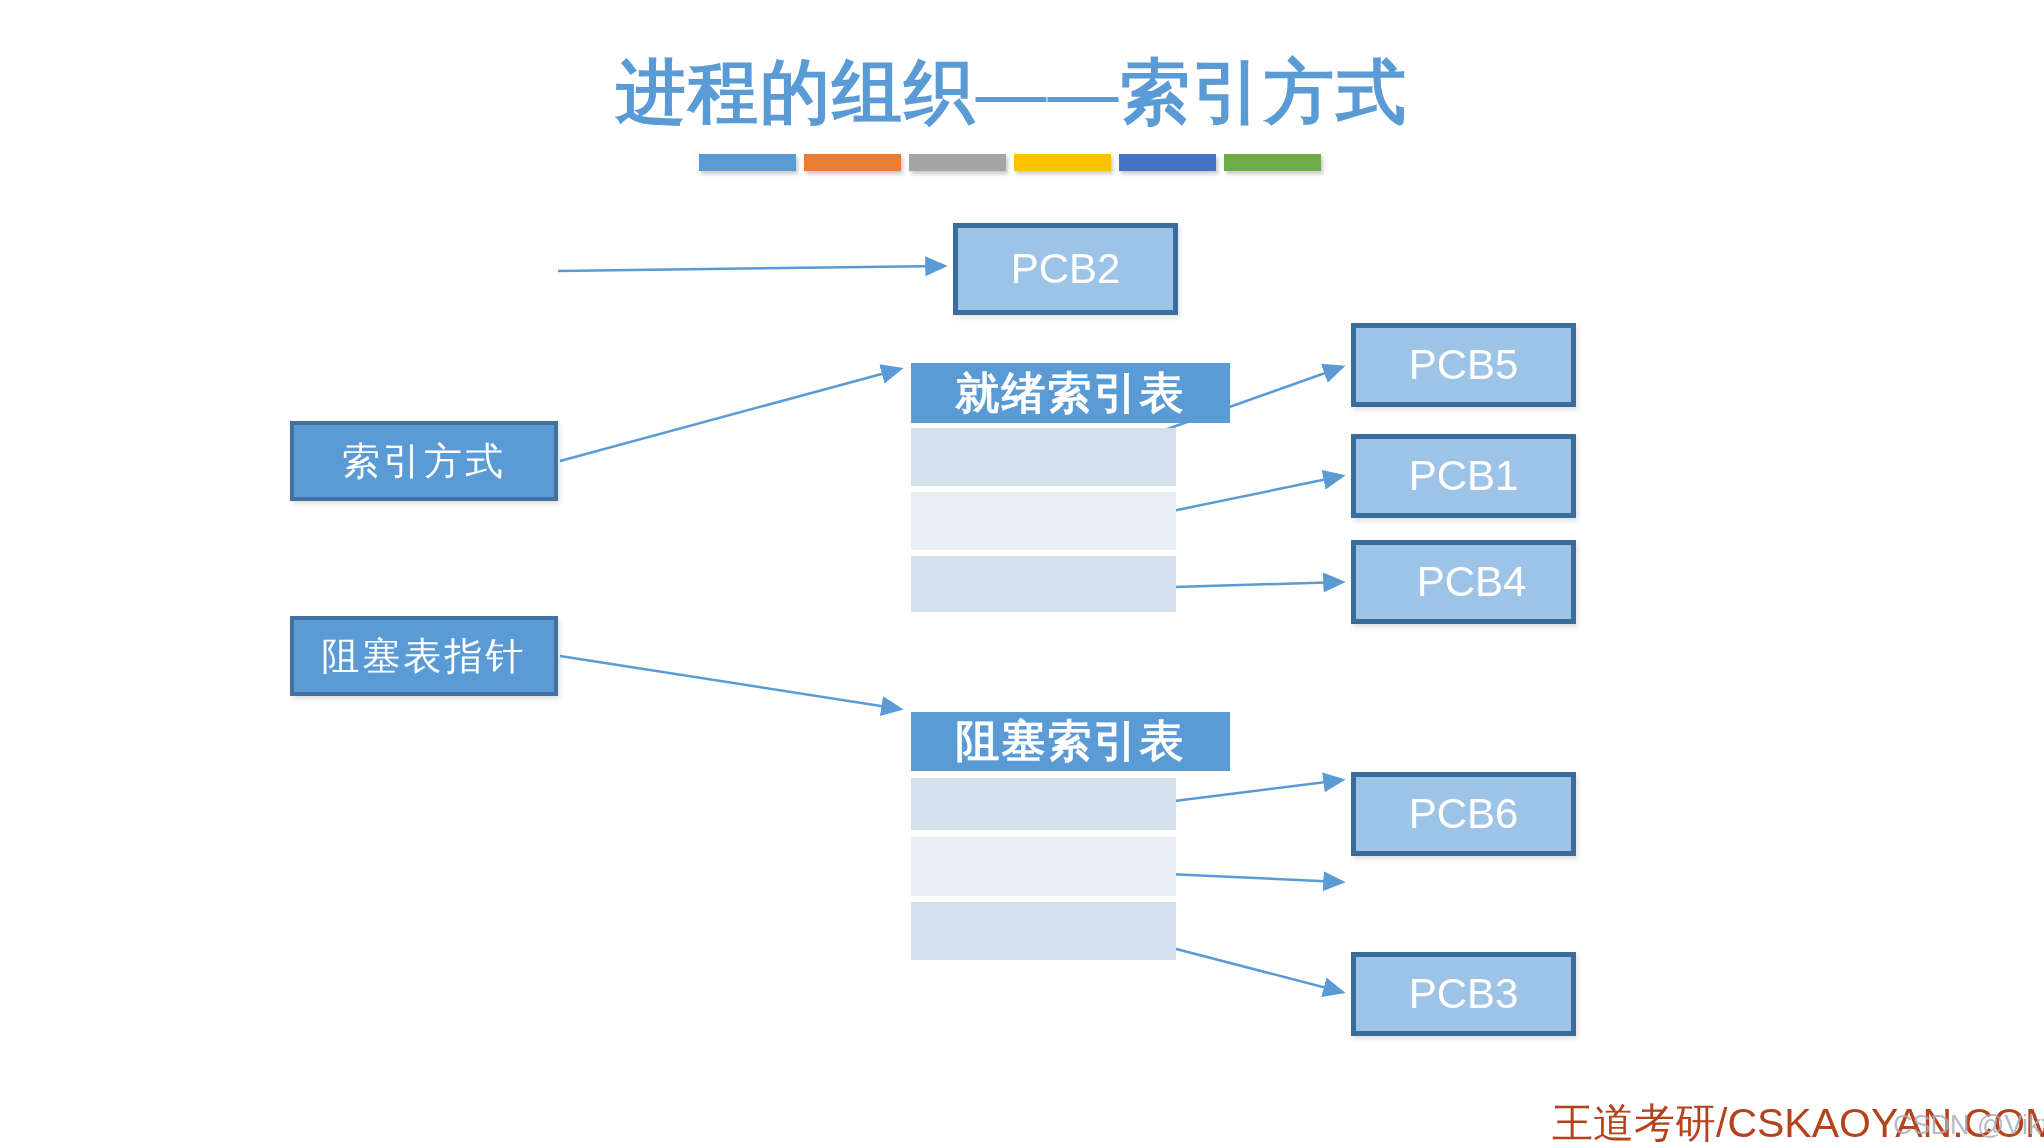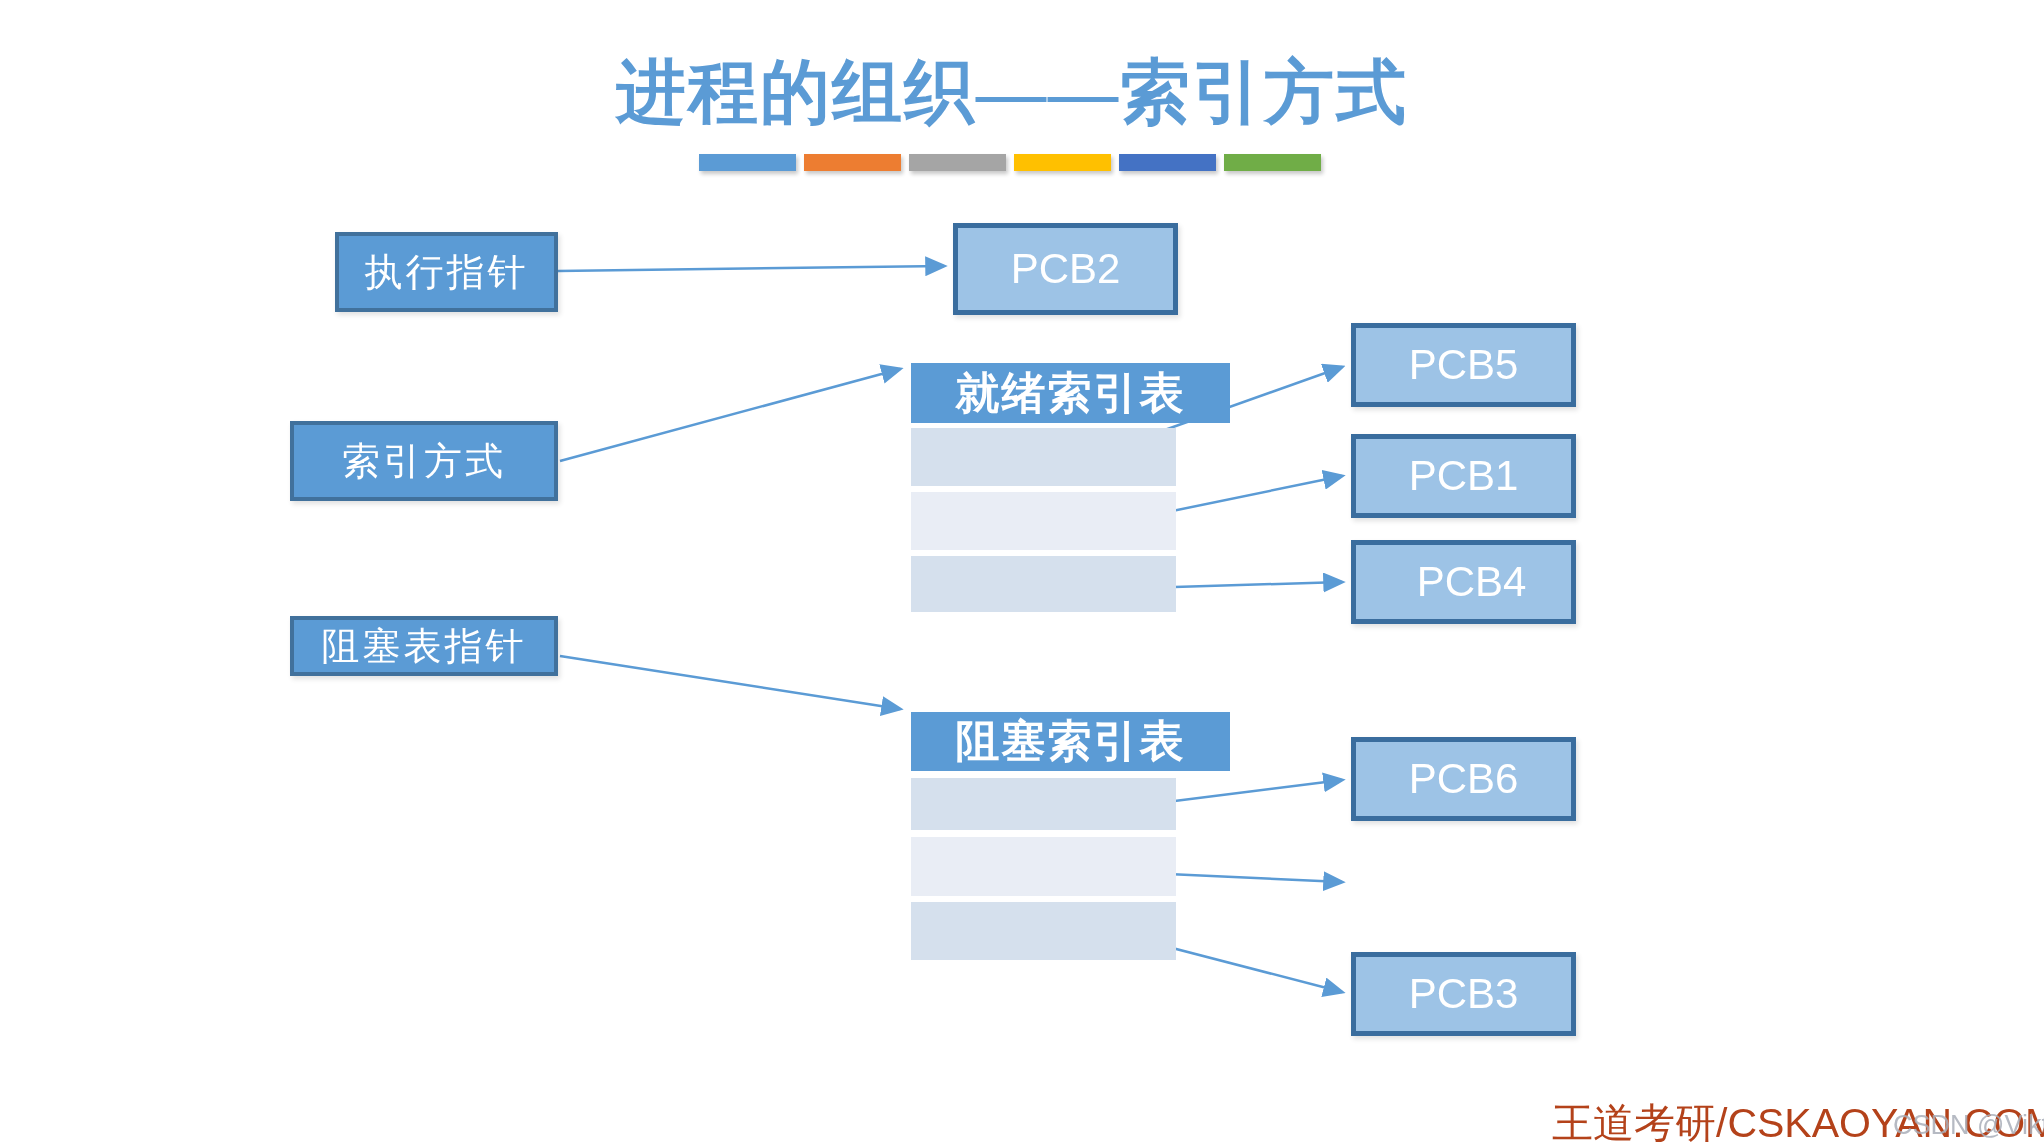"执行指针" div.pointer-box { html: <div> <span>执行指针</span> </div> -> none }
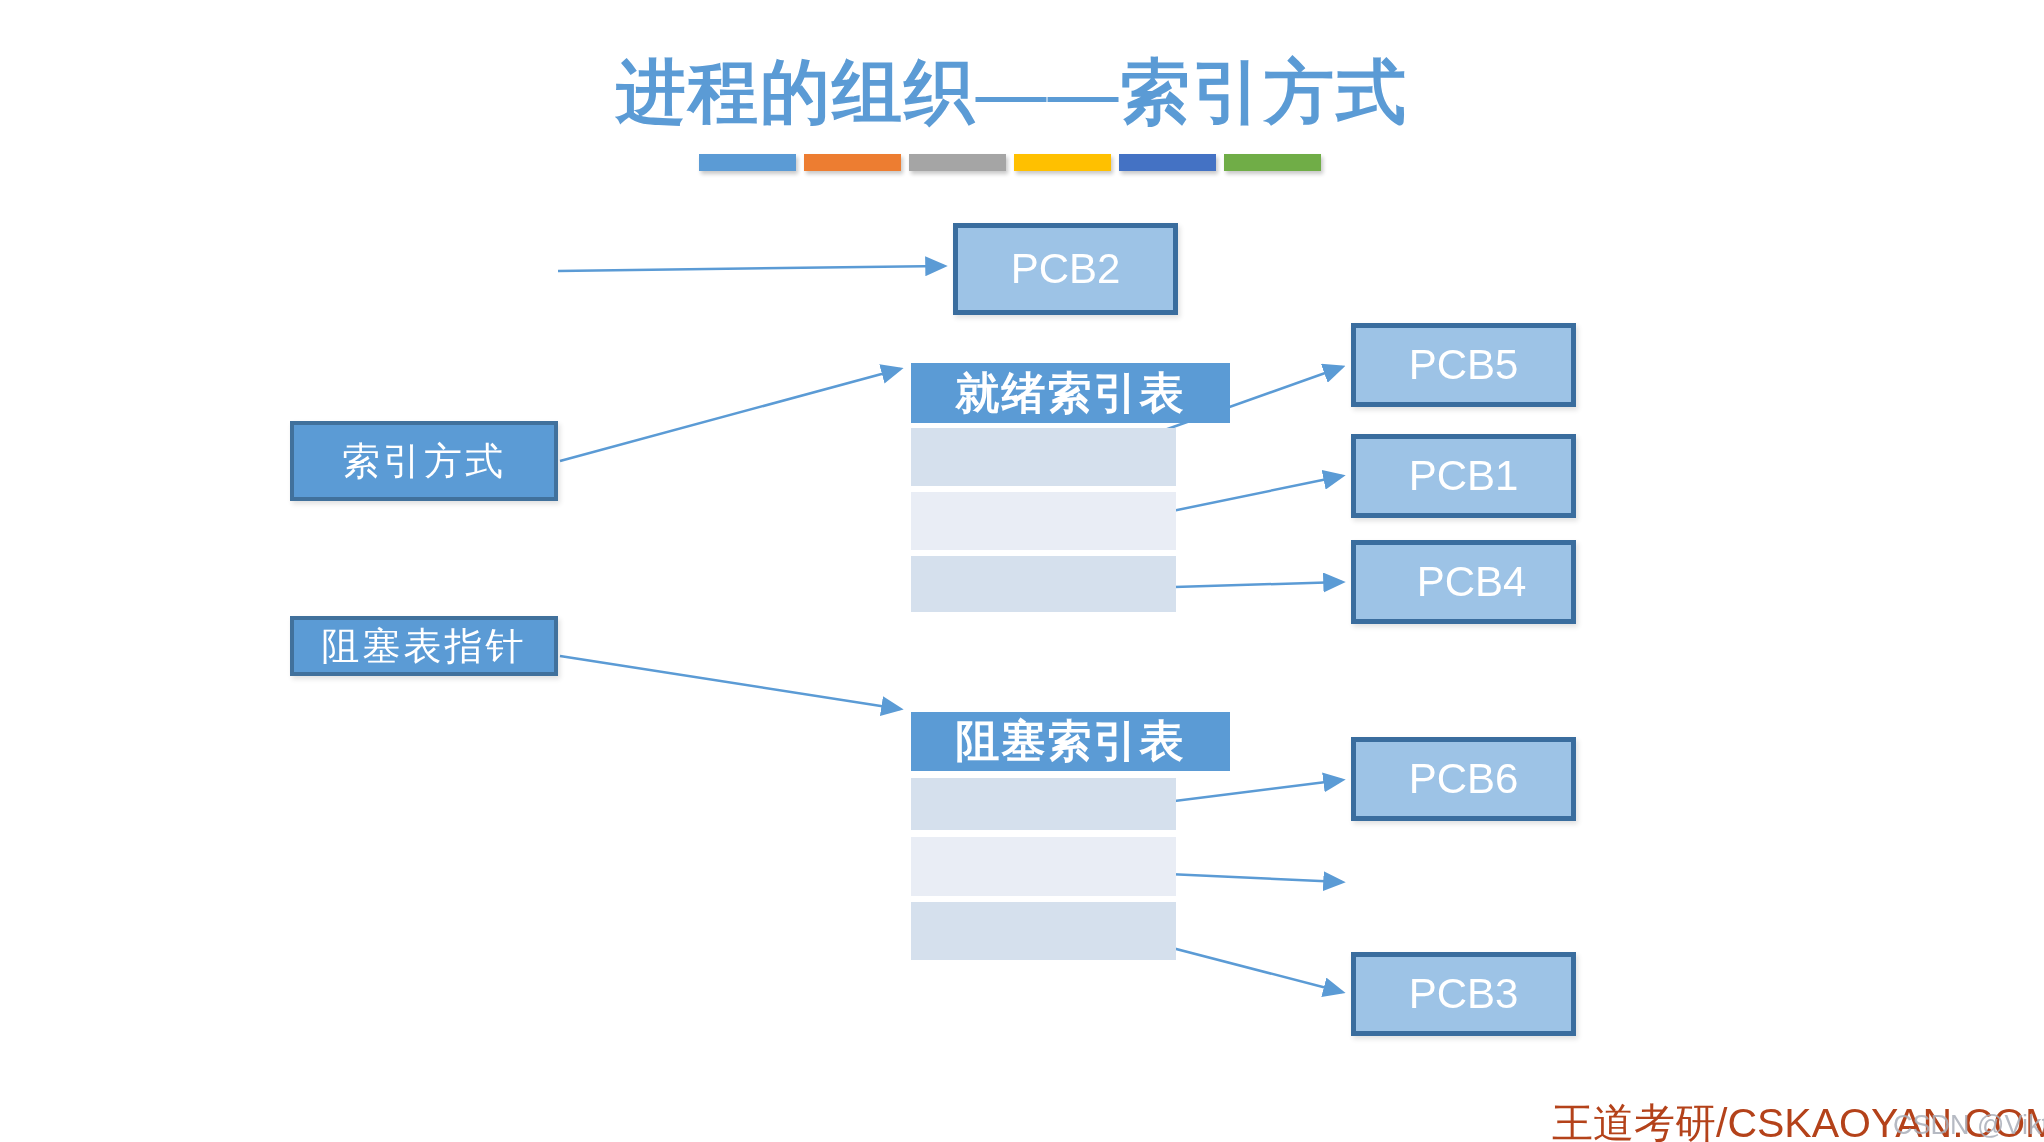"阻塞表指针" div.pointer-box { height: 60px -> 80px }
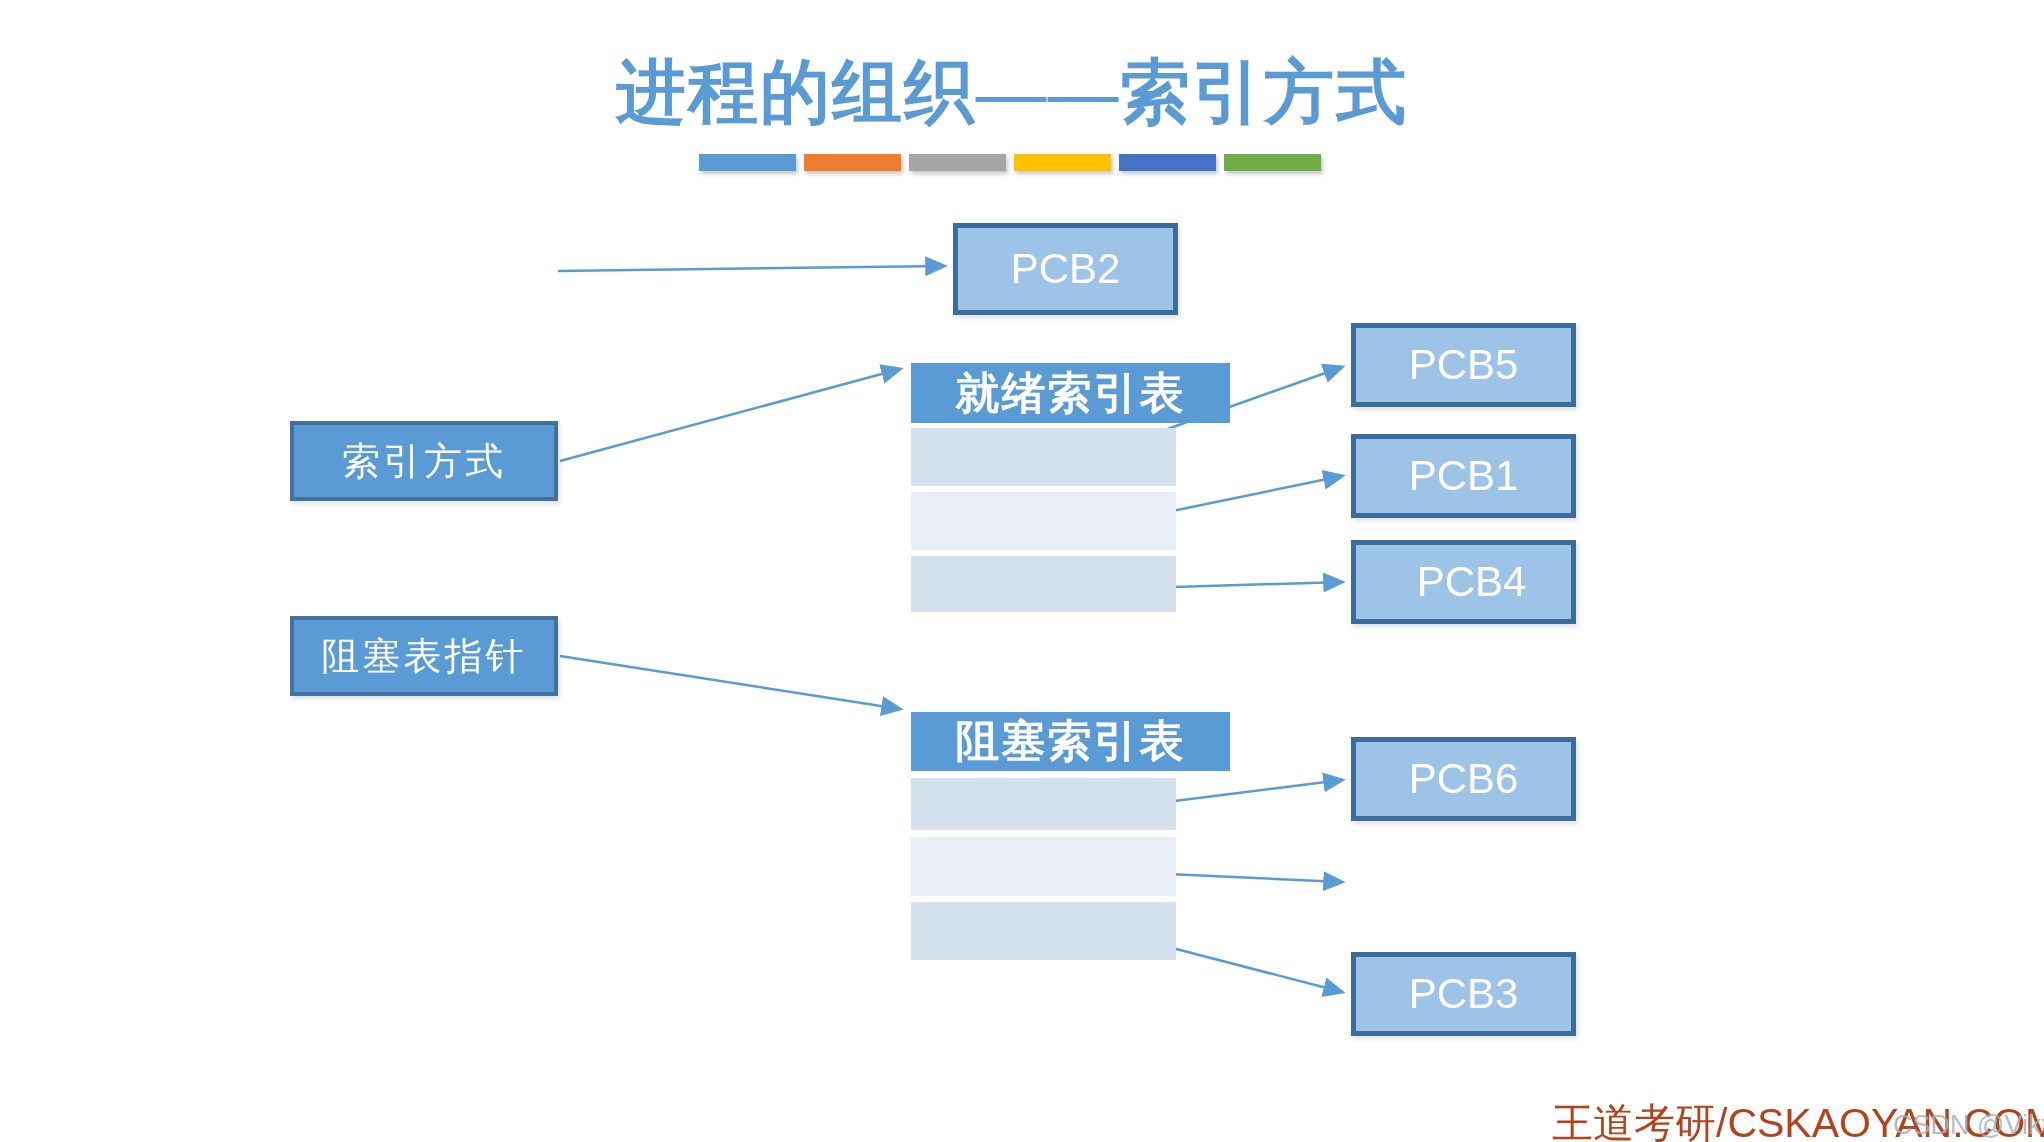"PCB6" div.pcb-box { top: 737px -> 772px }
